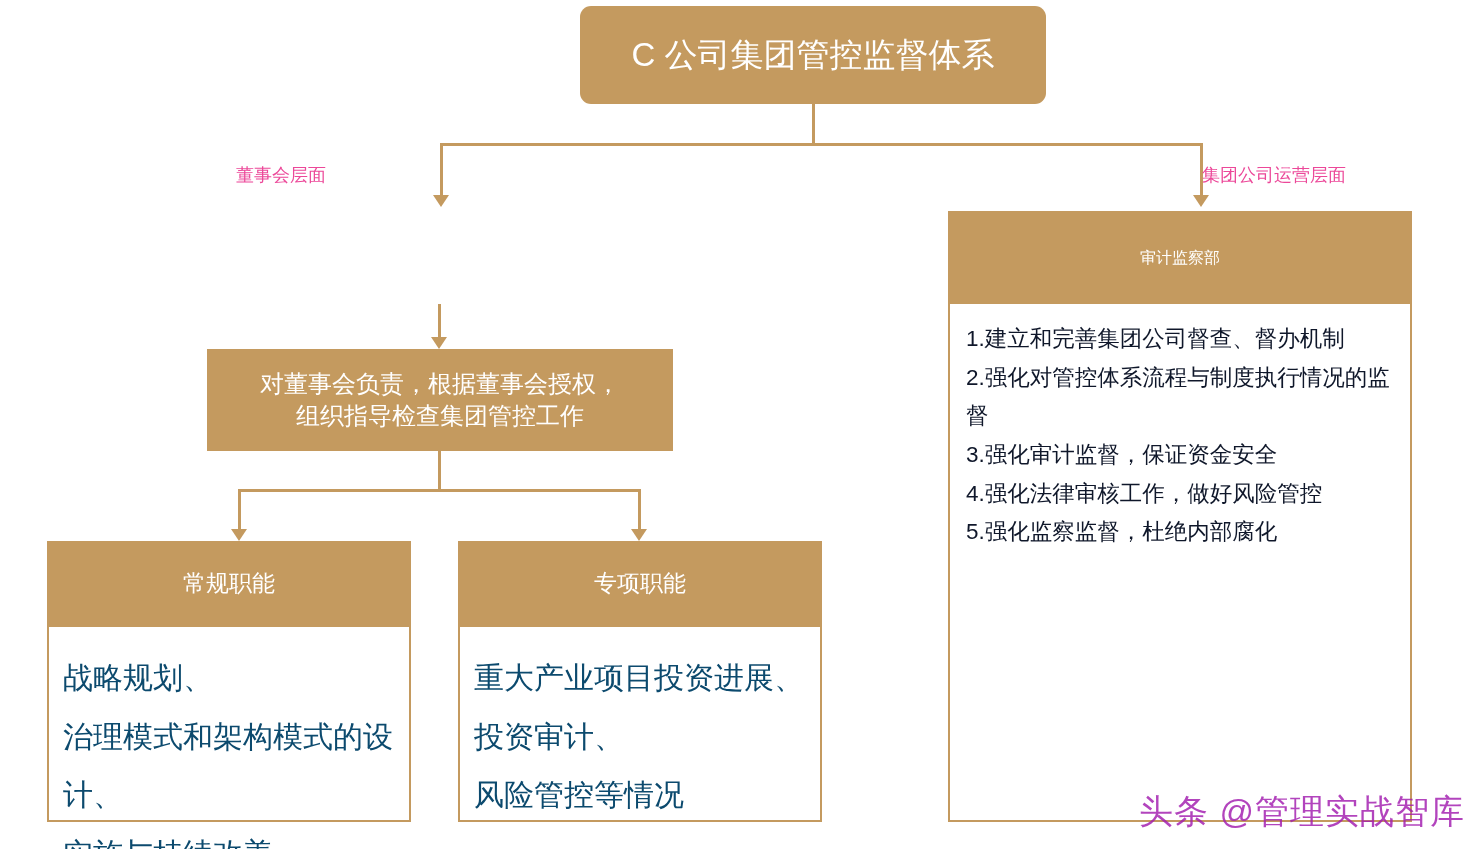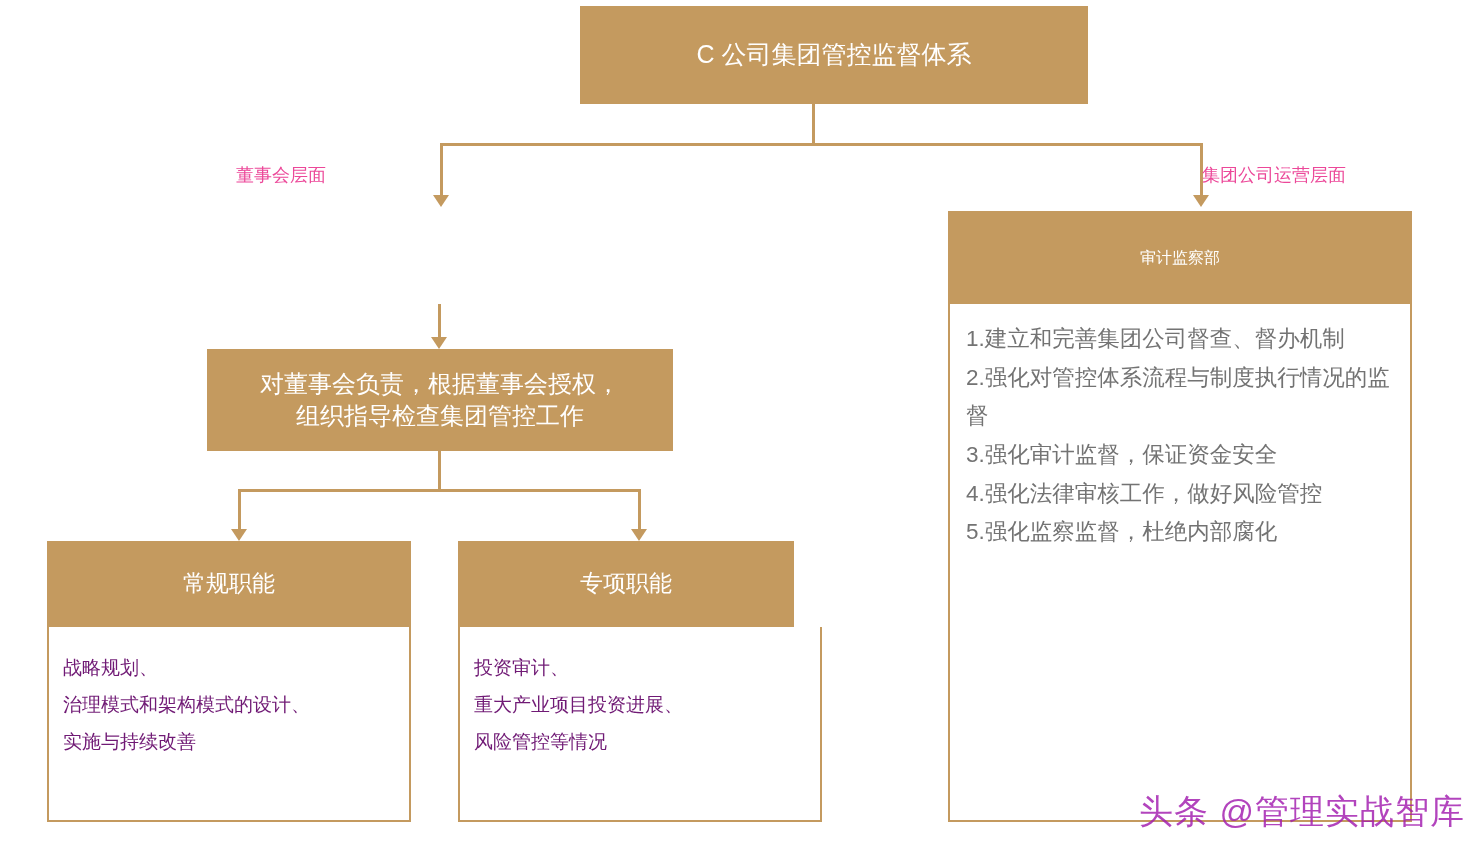"C 公司集团管控监督体系" .title-box { border-radius: none -> 11px; font-size: 25px -> 33px; width: 508px -> 466px }
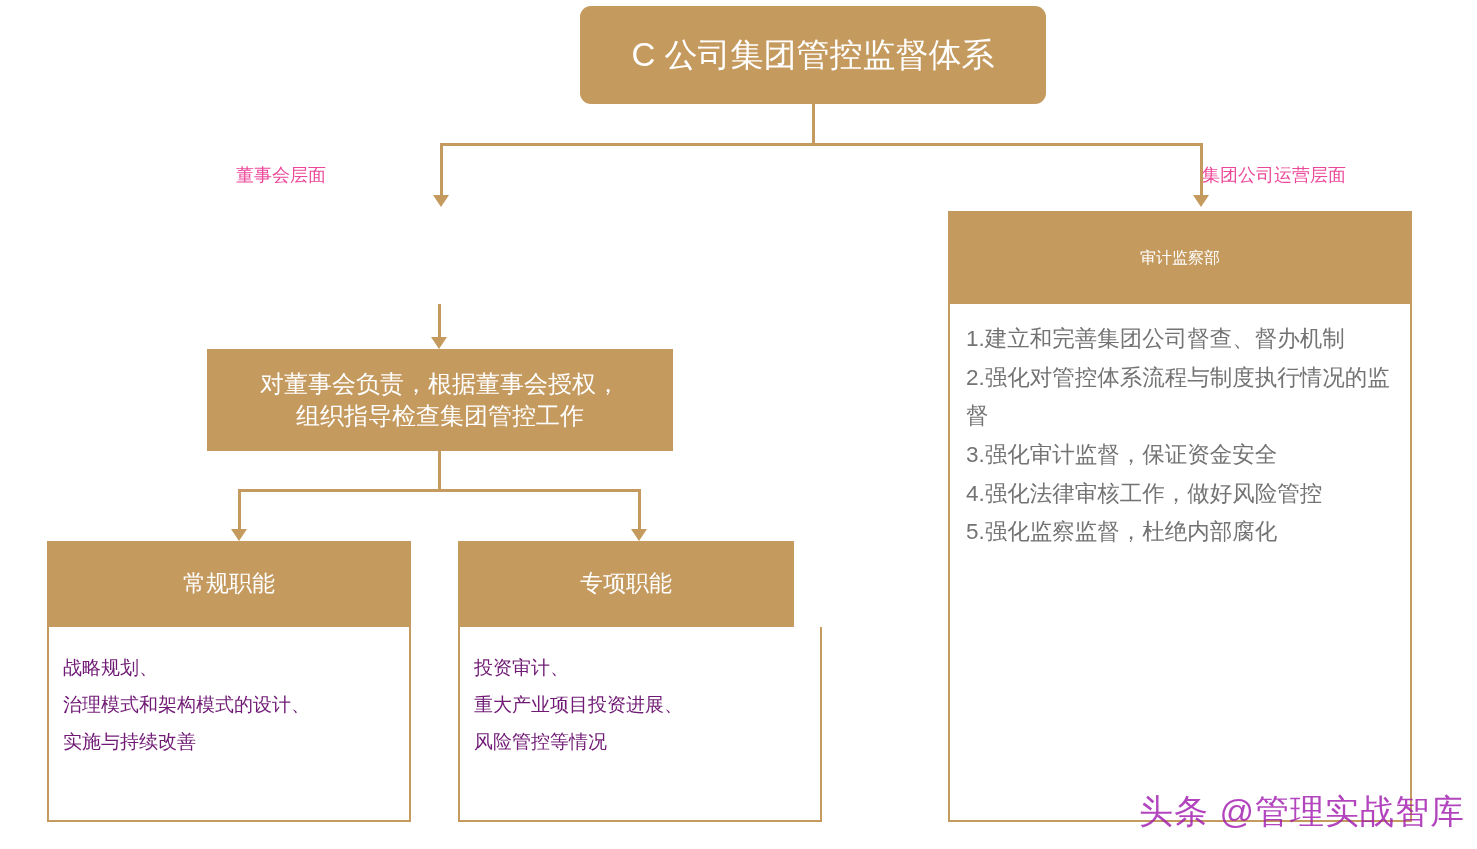"1.建立和完善集团公司督查、督办机制" .audit-body { color: #737373 -> #0f172a }
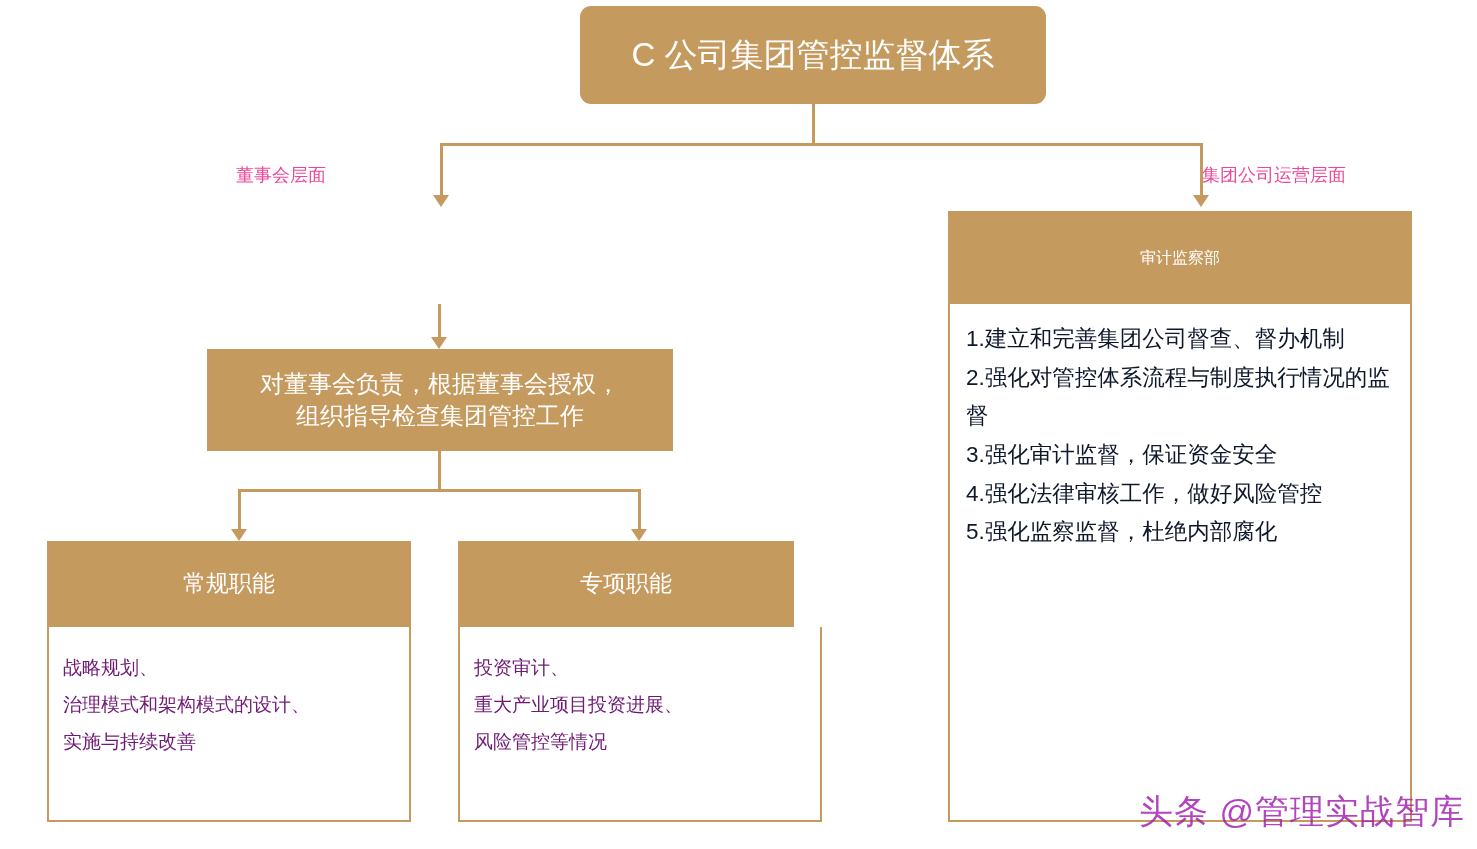"专项职能" .fn-head-right { width: 336px -> 364px }
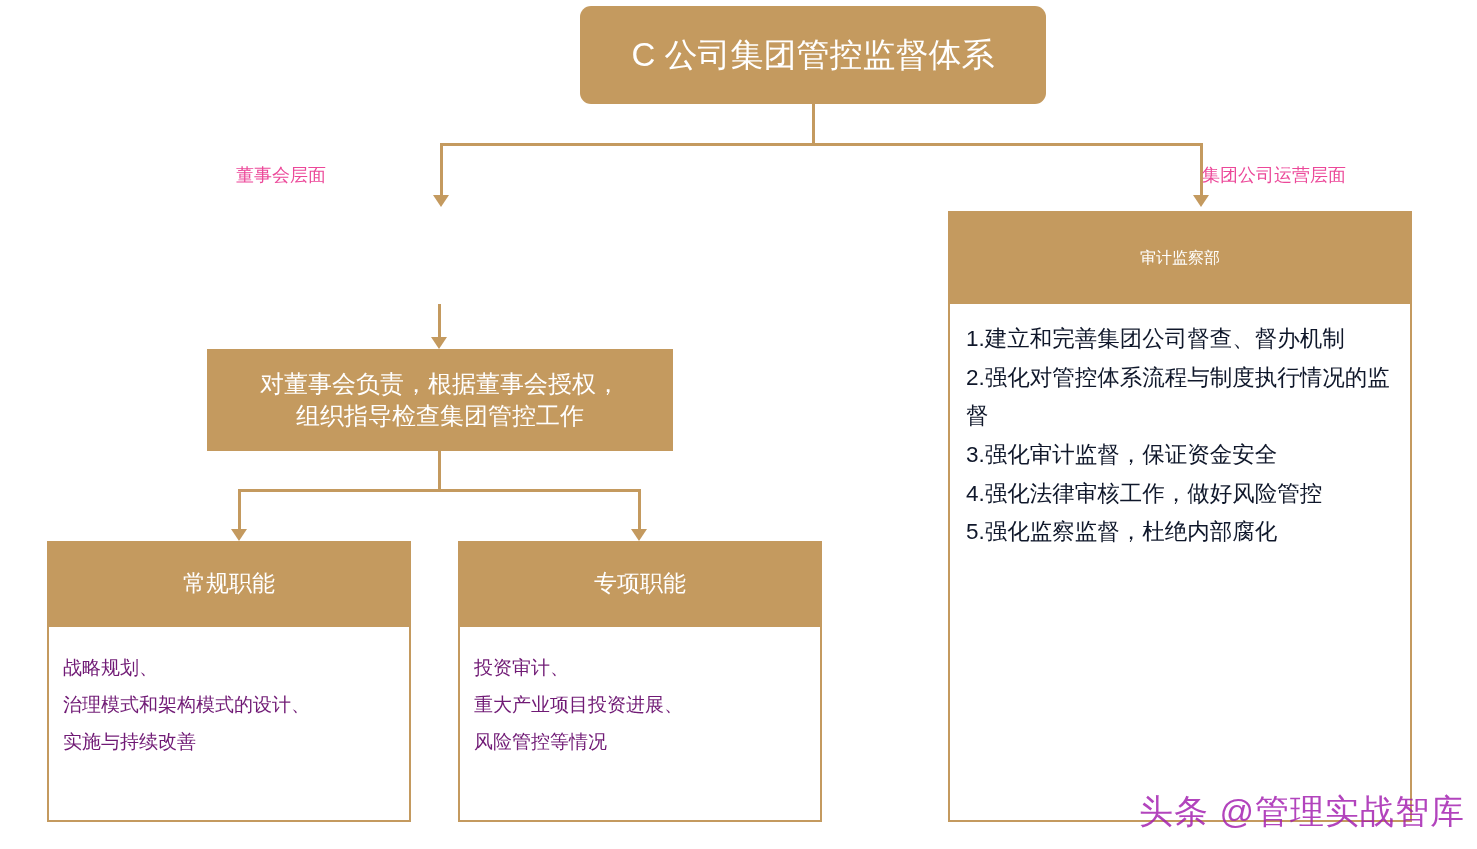"战略规划、" .fn-body { color: #701a75 -> #0c4a6e; font-size: 19px -> 30px }
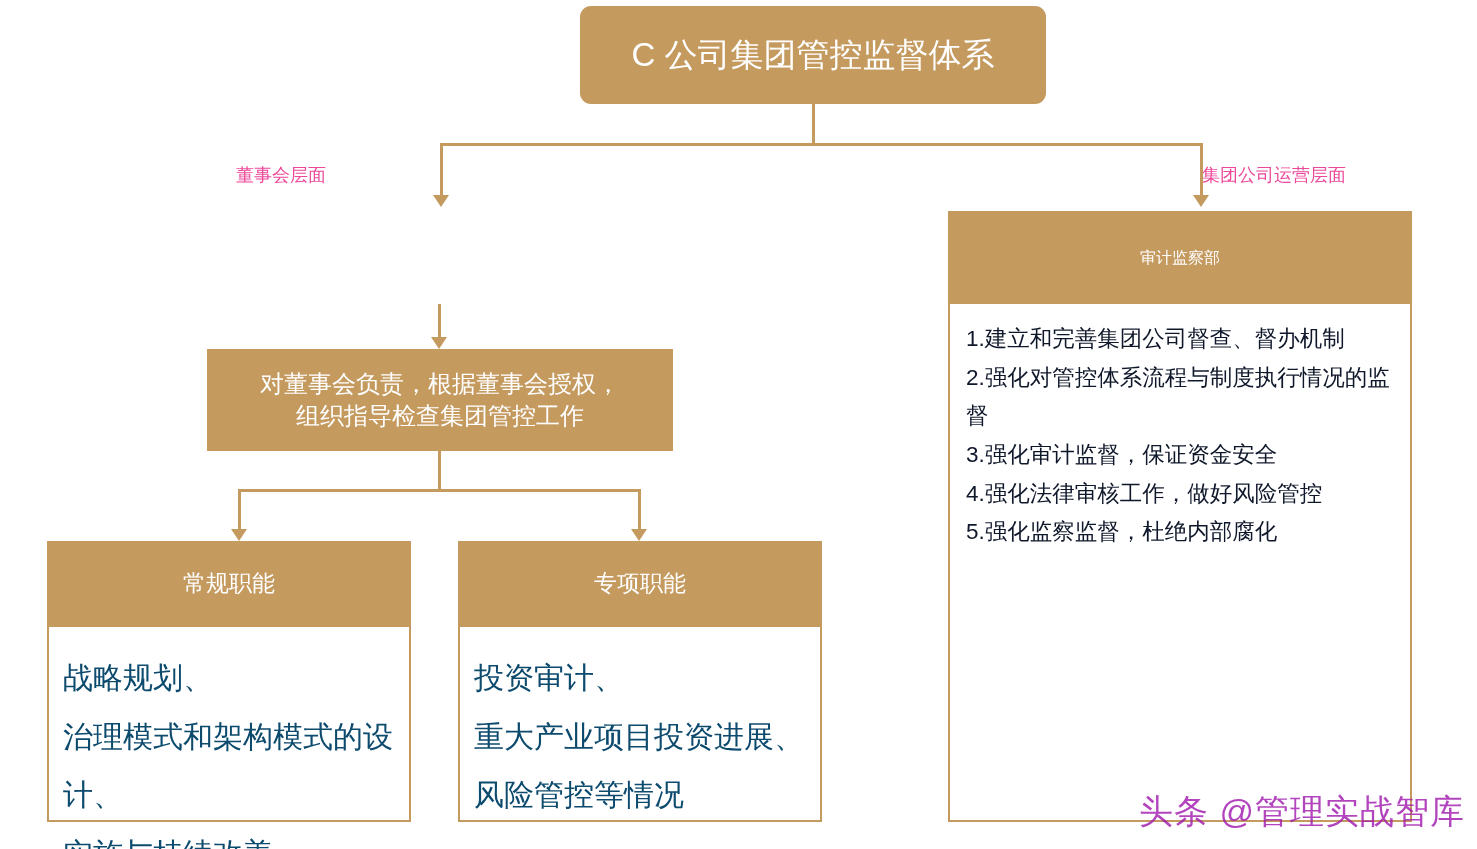"投资审计、" span.line { order: before "重大产业项目投资进展、" -> after "重大产业项目投资进展、" }
